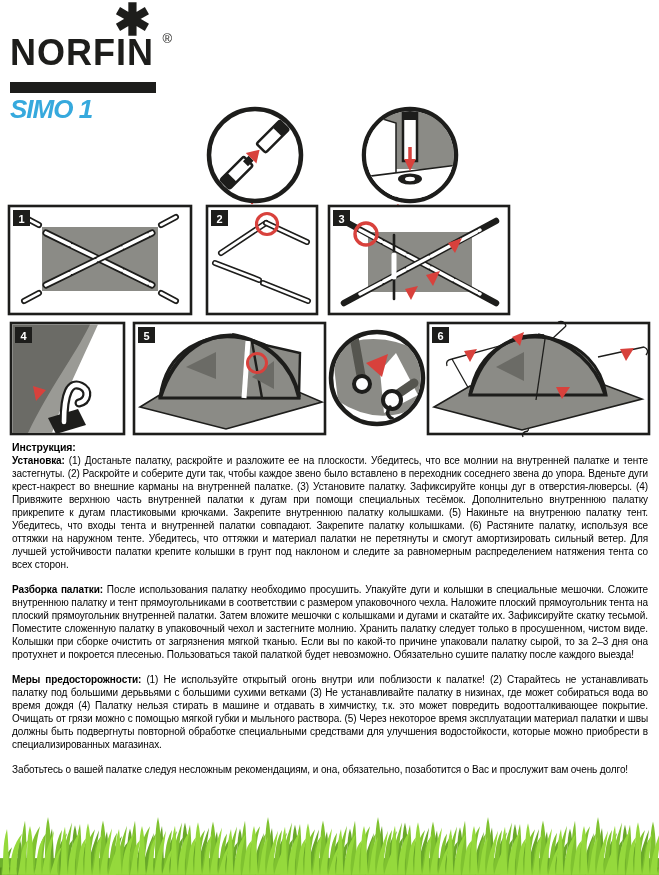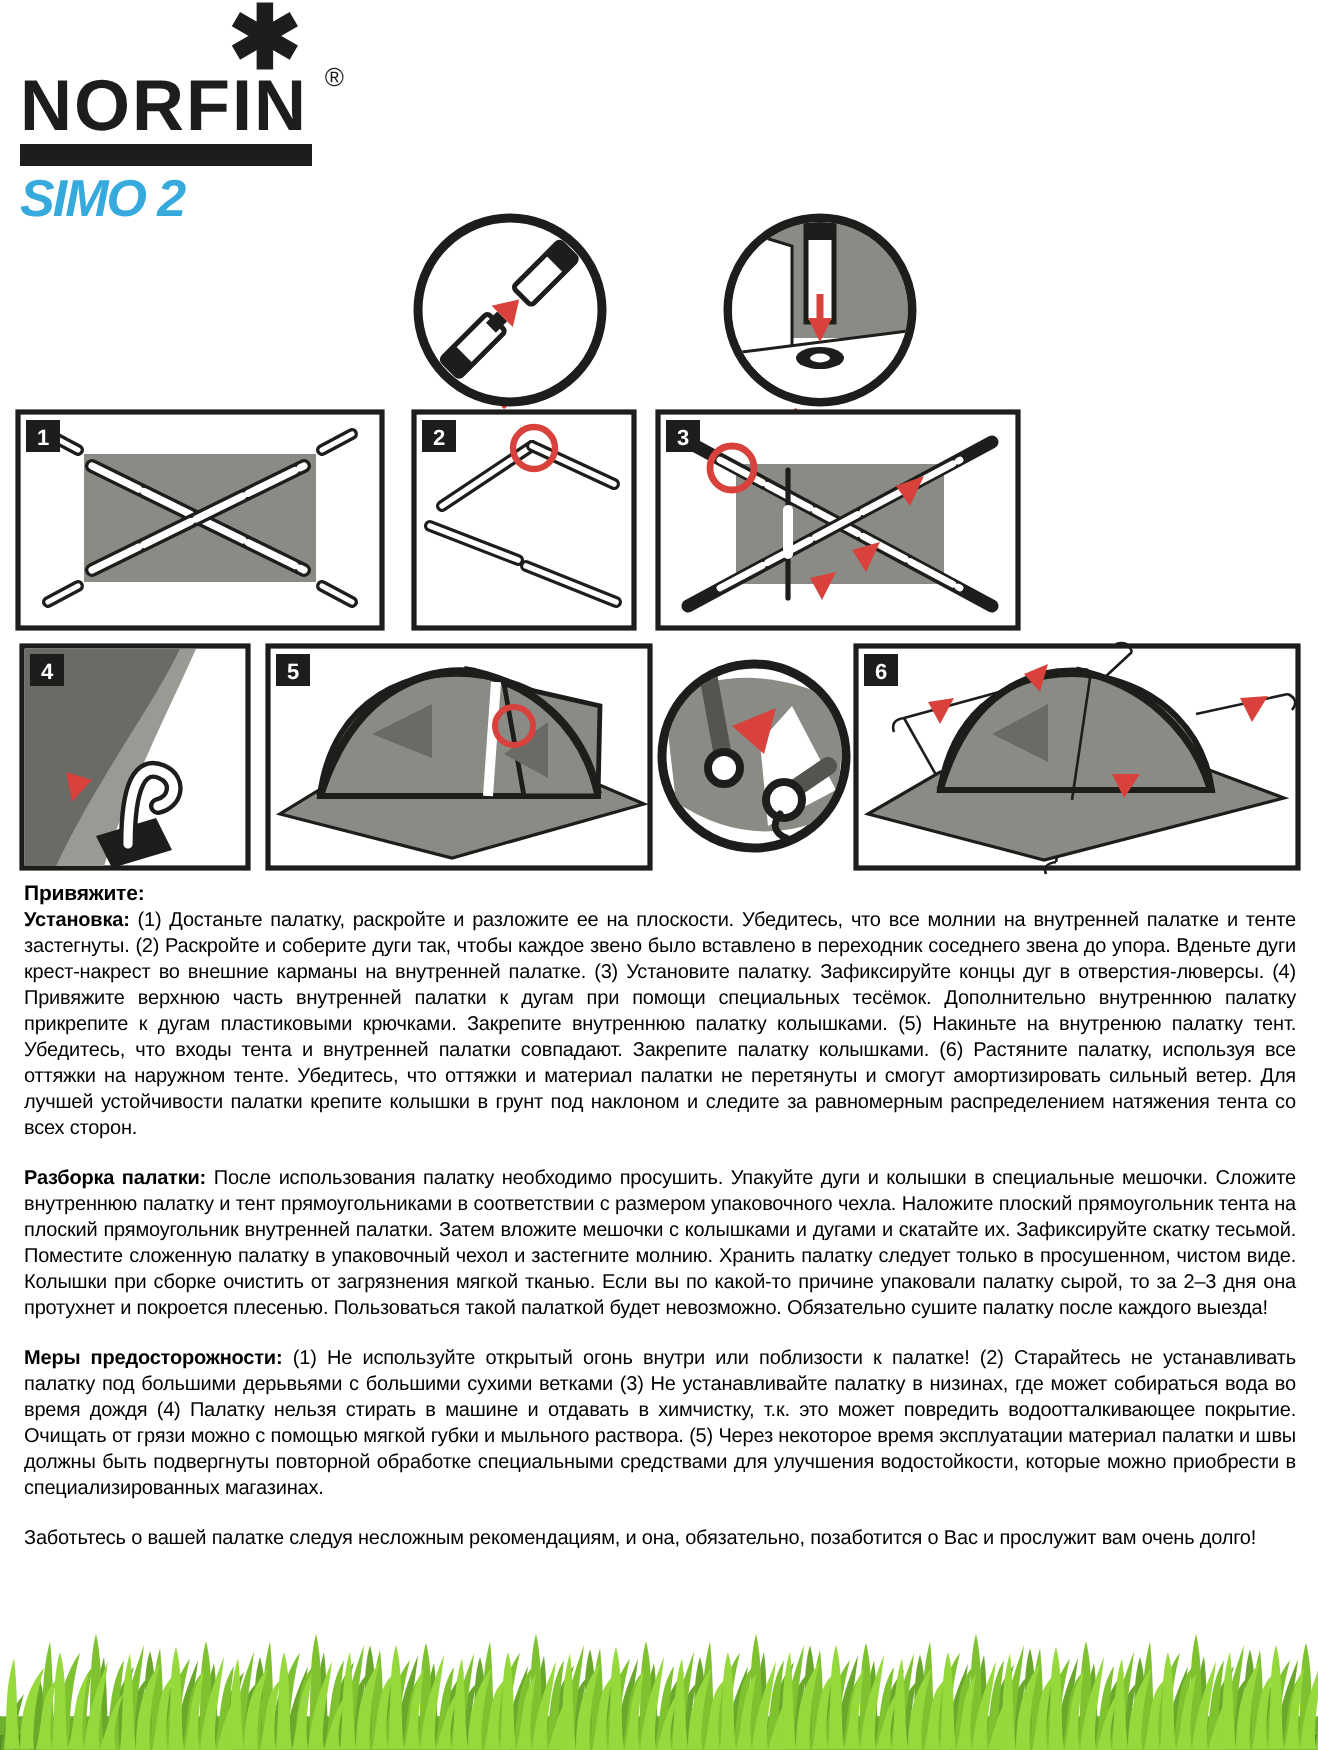"NORFIN" .logo-word { padding: 0 2px 1px 0 -> 0 2px 11px 0 }
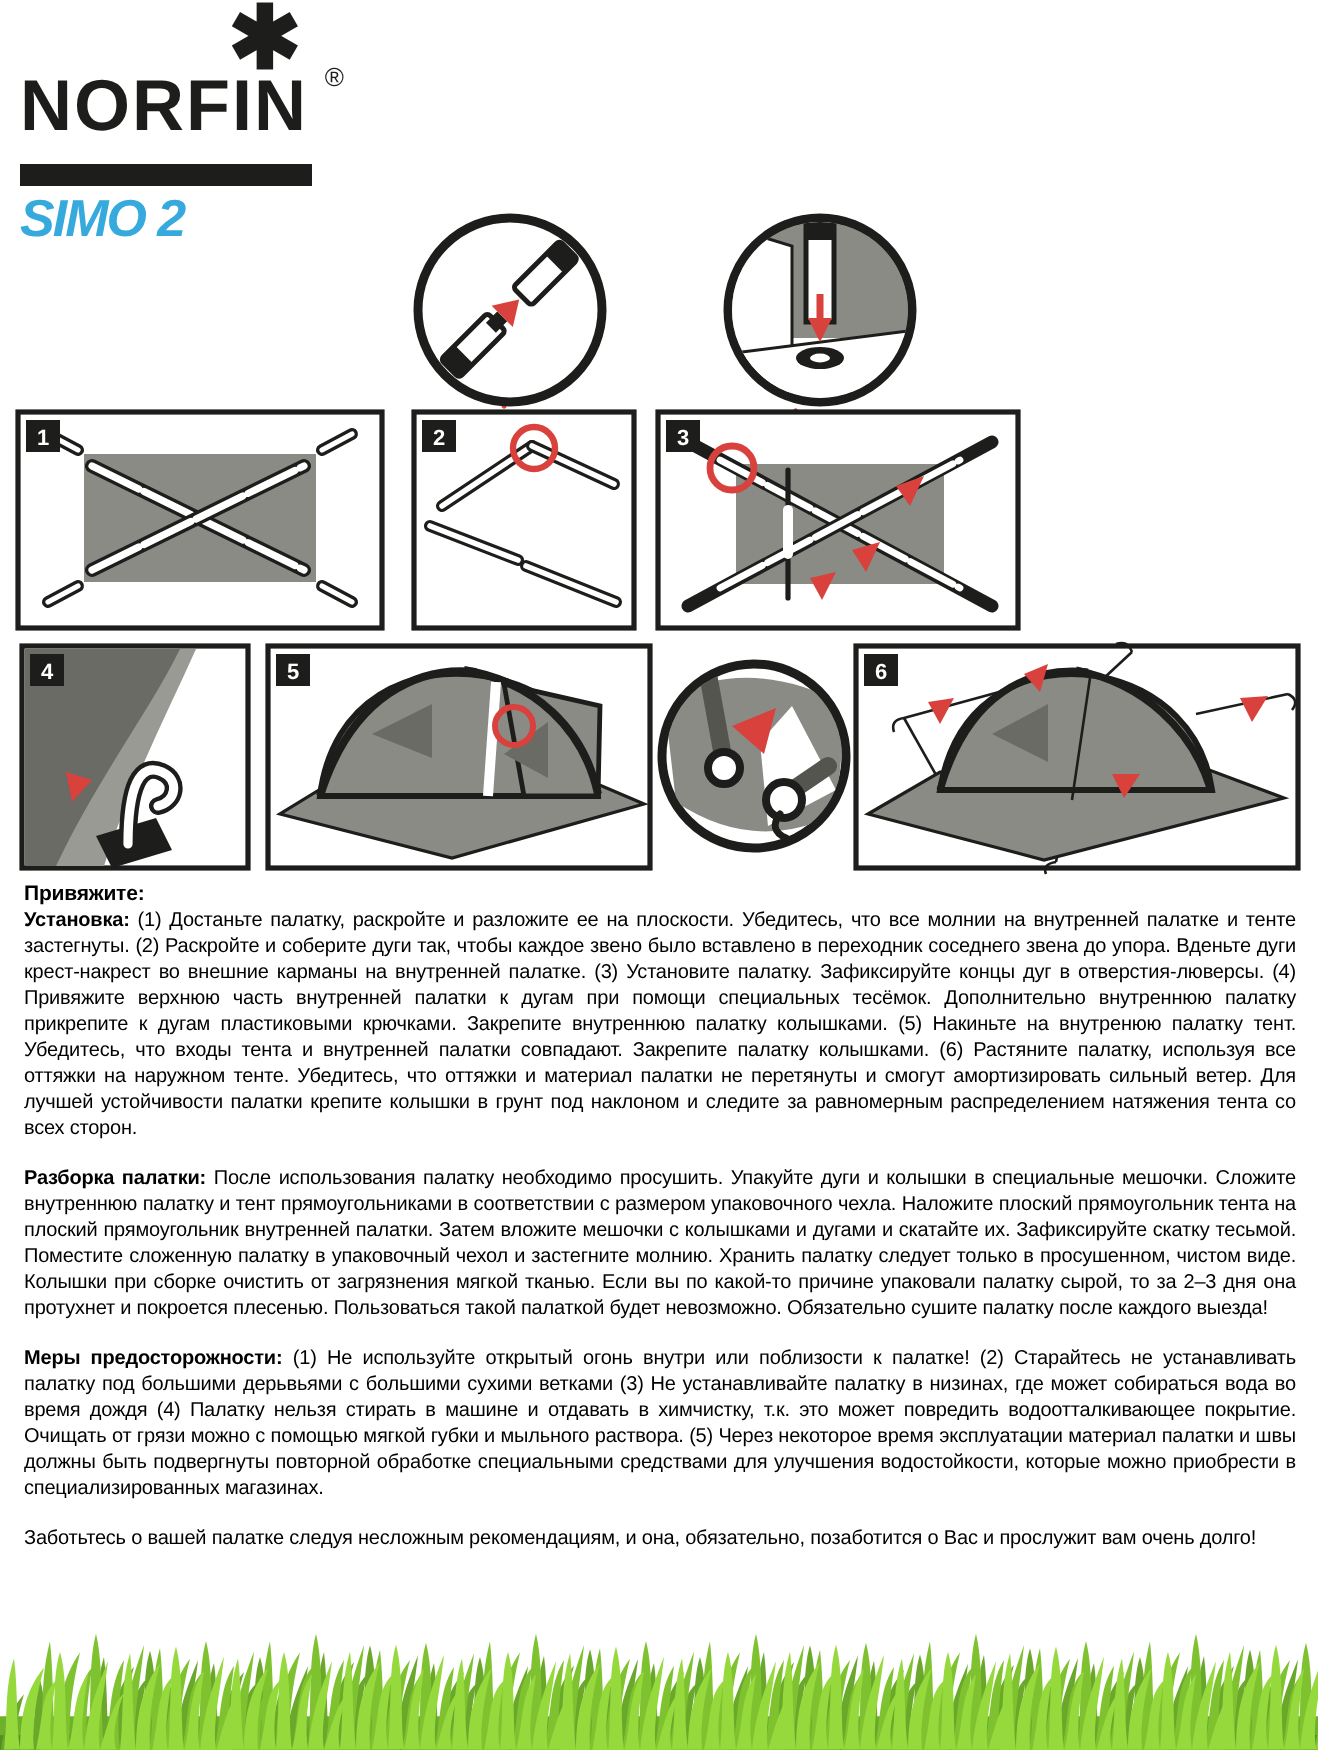"SIMO 2" div.logo-model { text: 2 -> 1 }
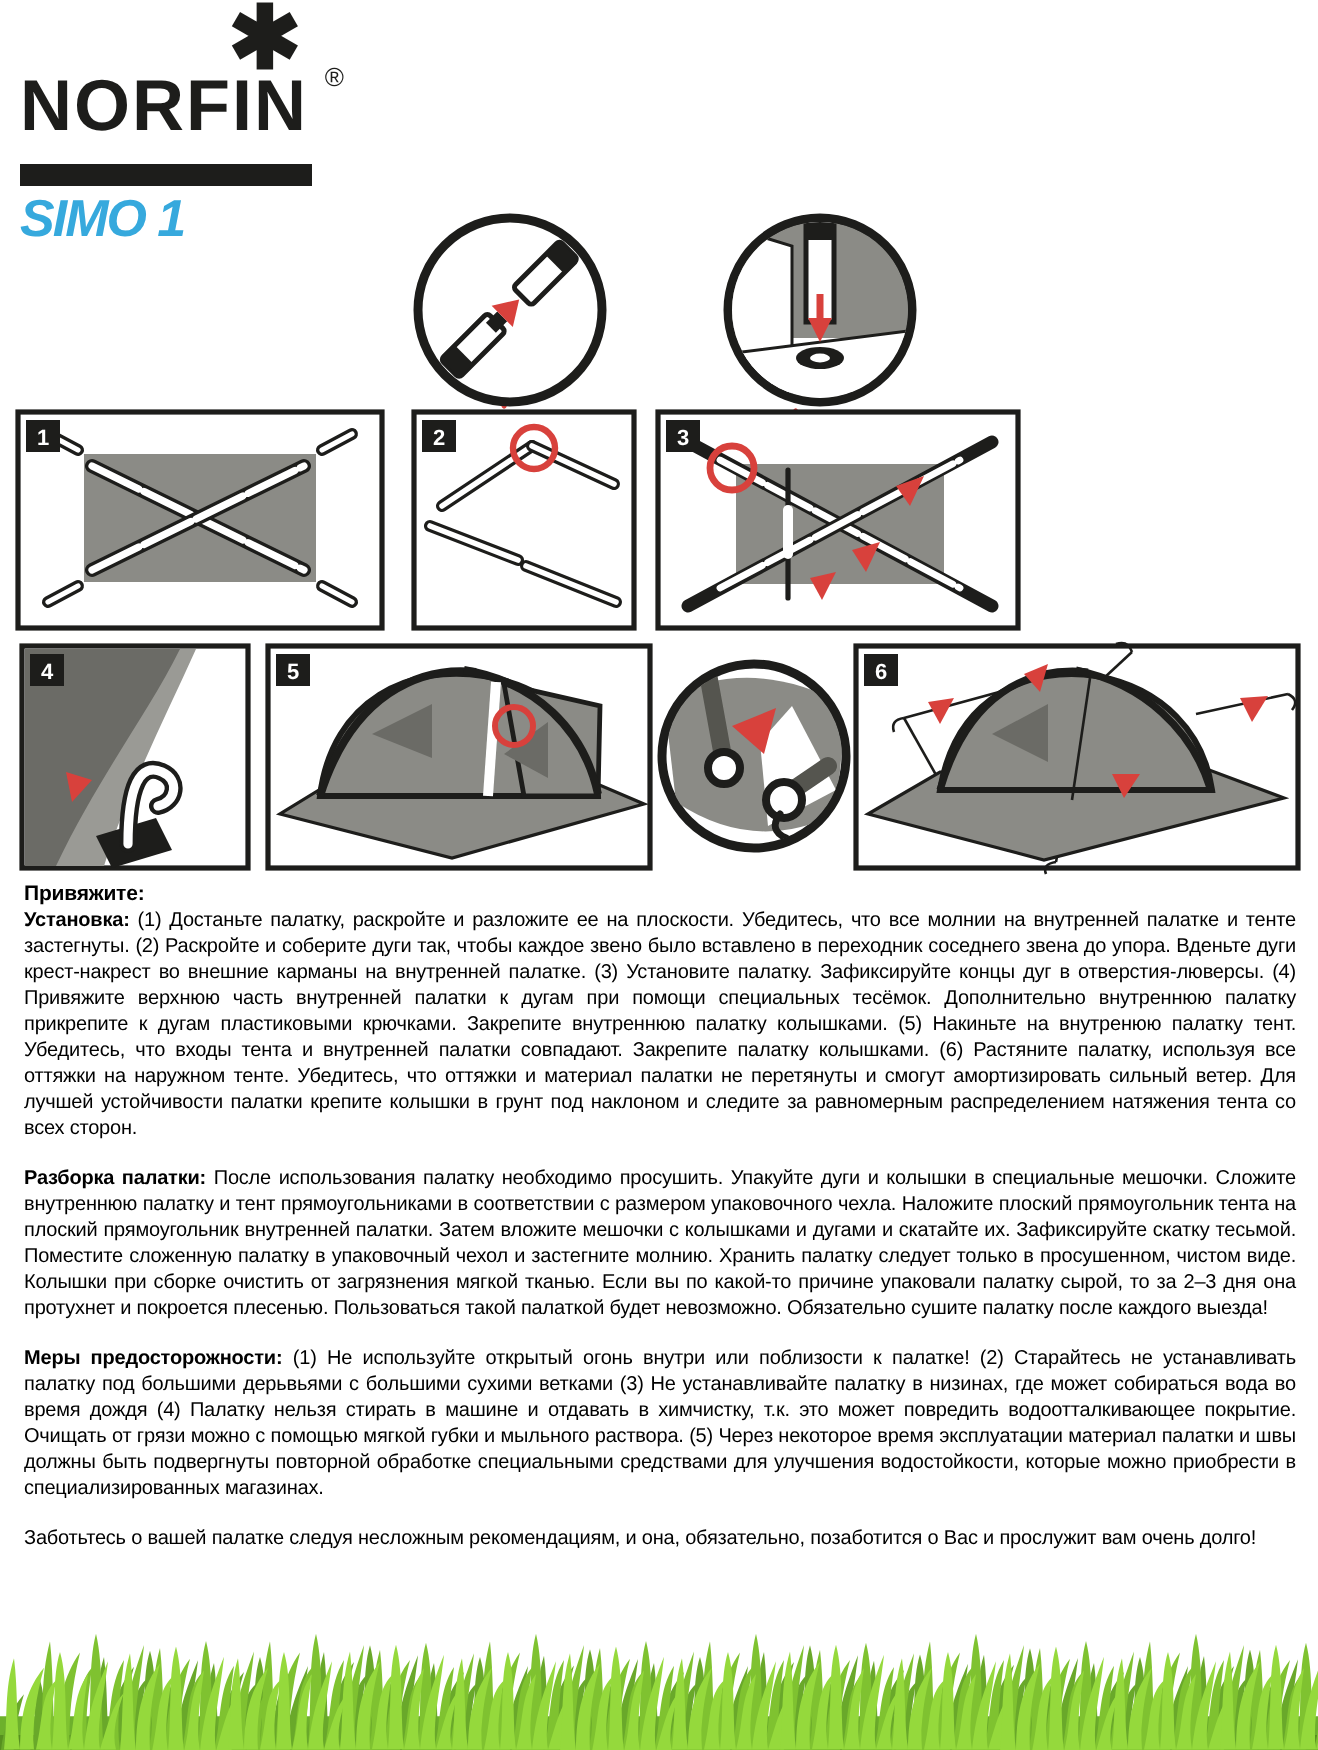"Привяжите:" p.heading { text: Привяжите -> Инструкция }
